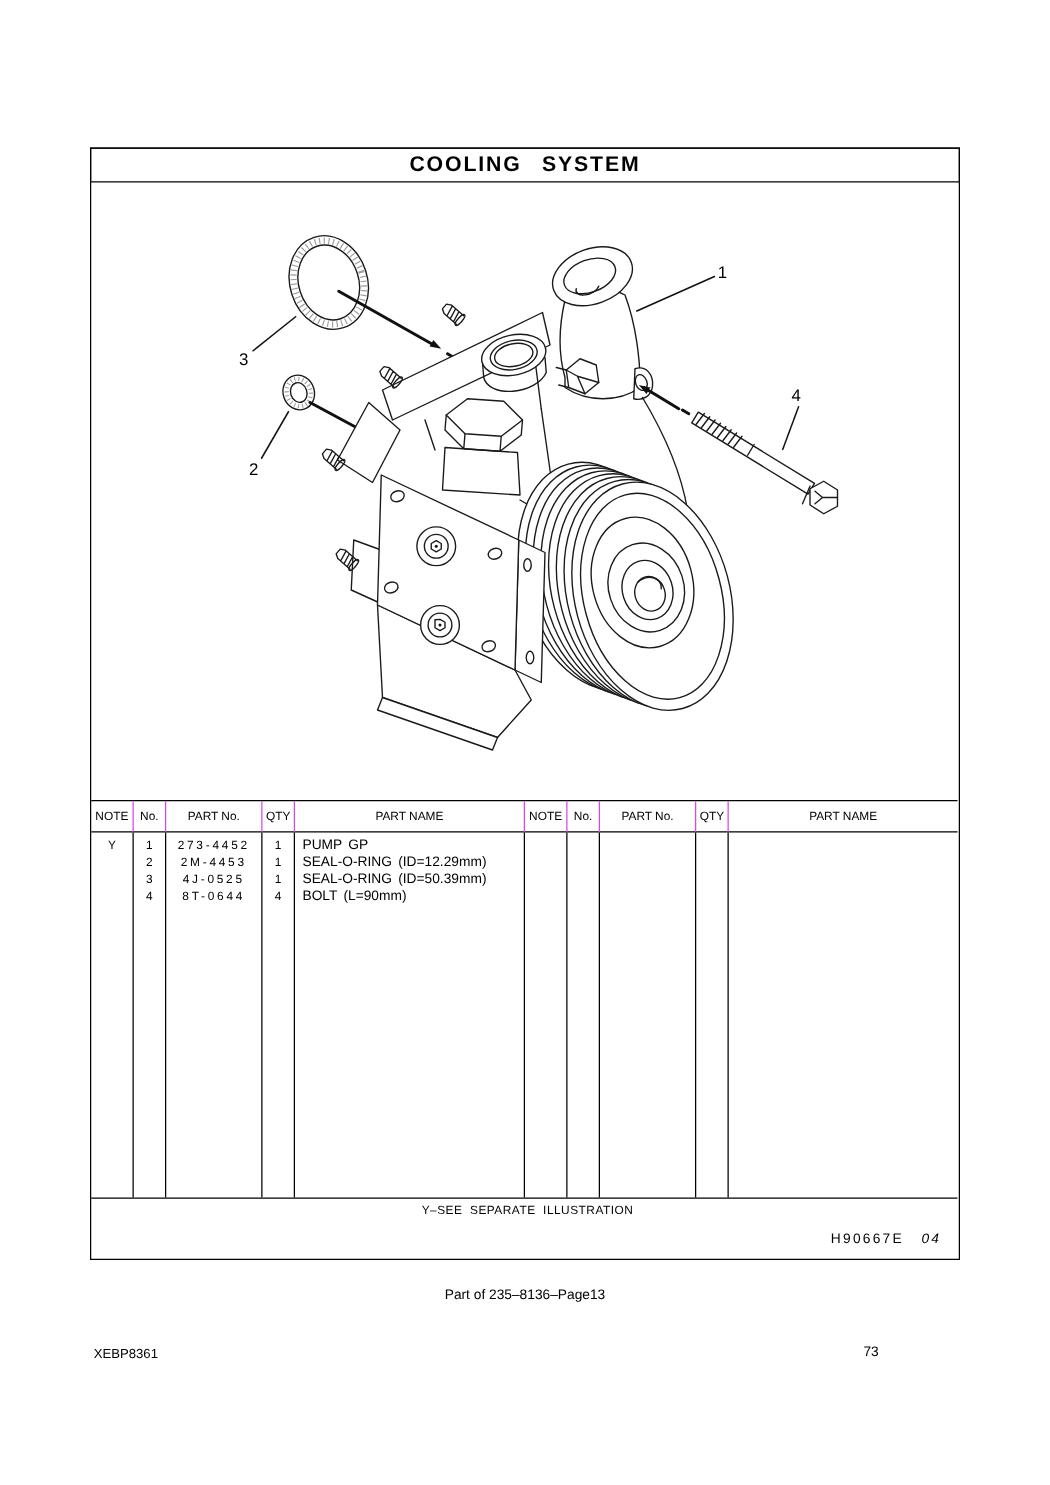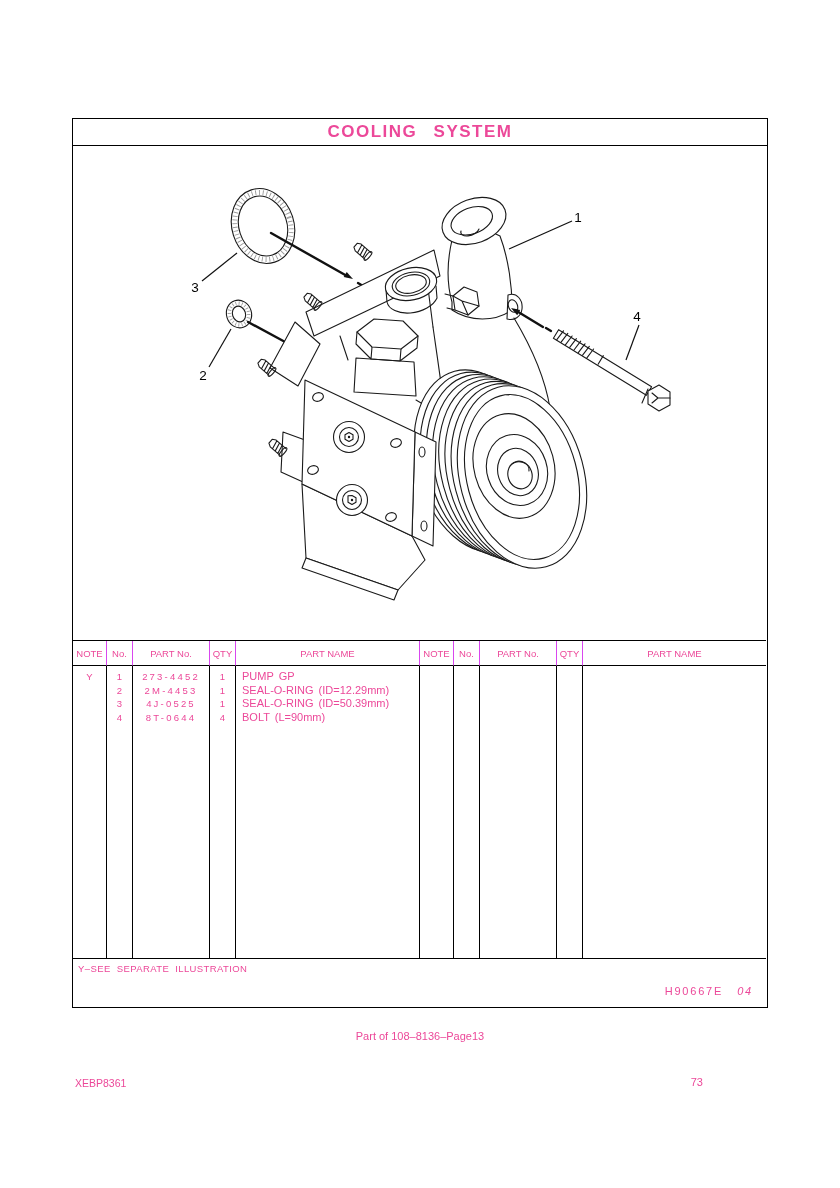"COOLING SYSTEM" #page { color: #ec4899 -> #000000 }
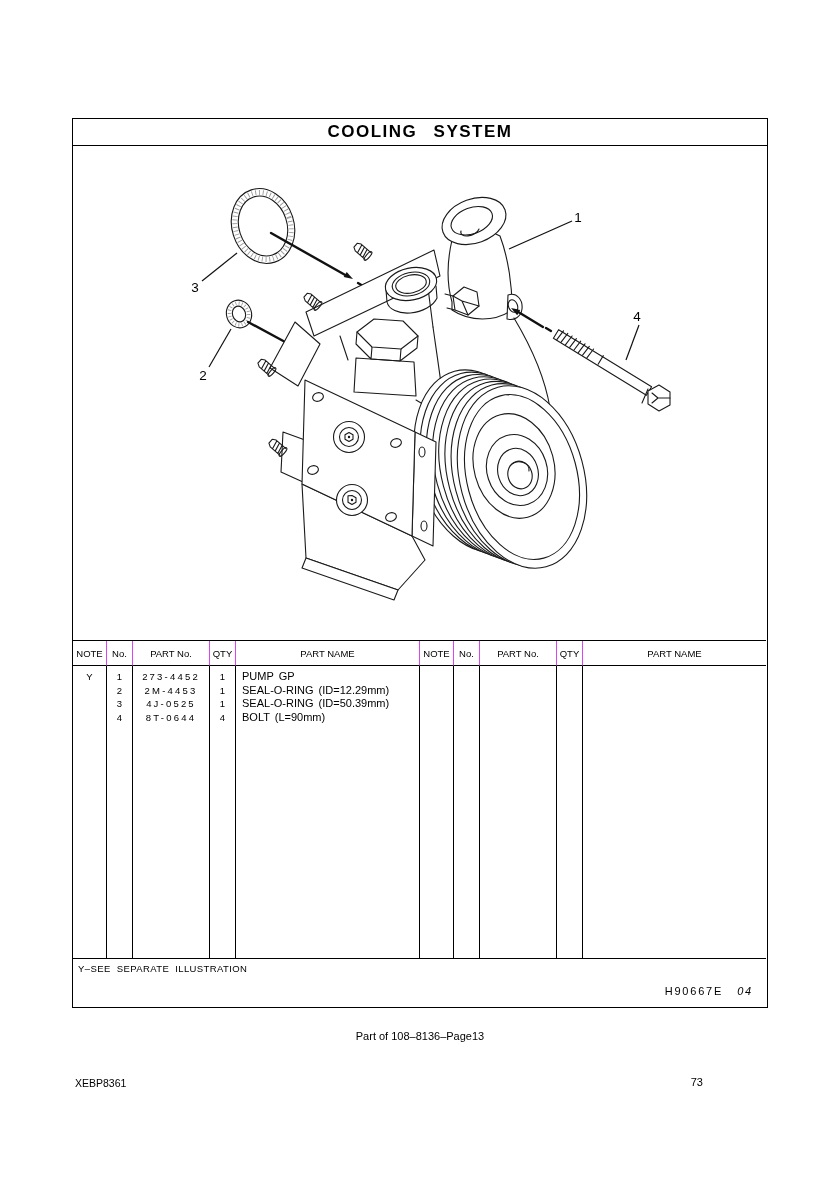"Y–SEE SEPARATE ILLUSTRATION" #footnote { text-align: none -> center }
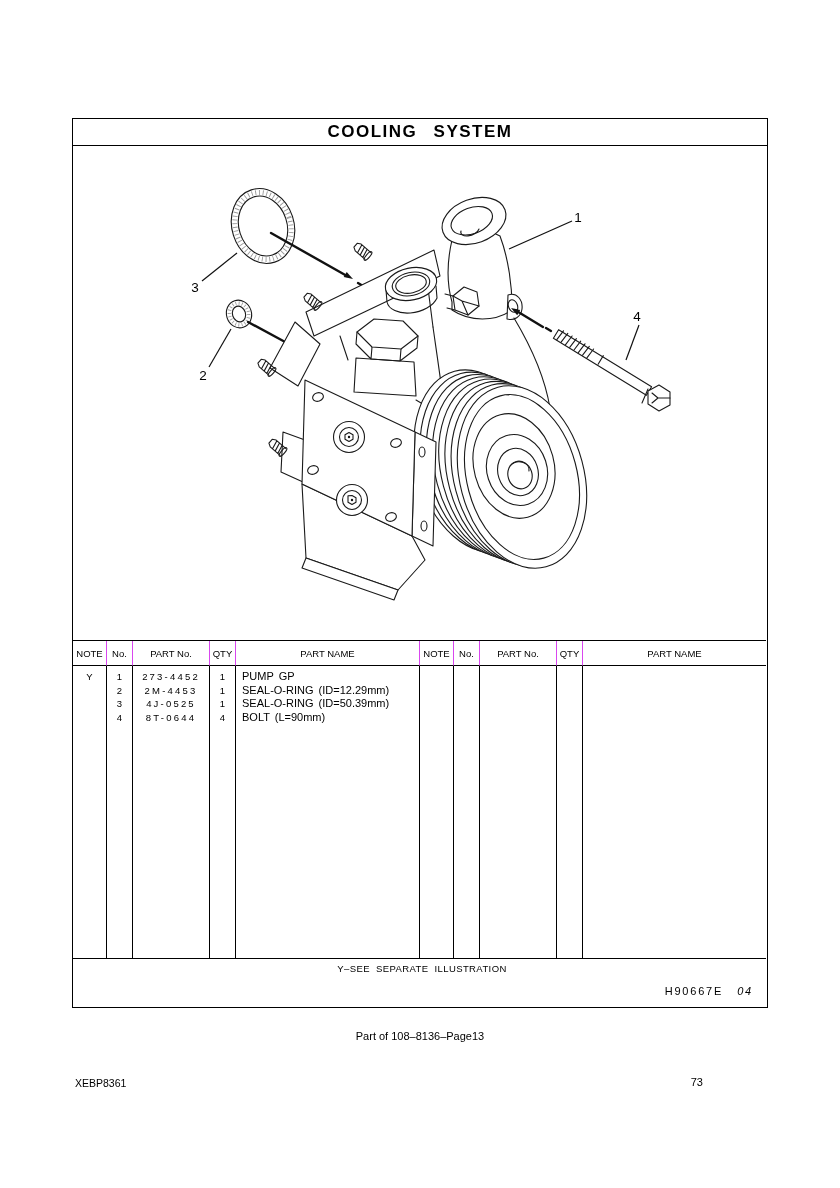"Part of 108–8136–Page13" div.abs { text: 108 -> 235 }
